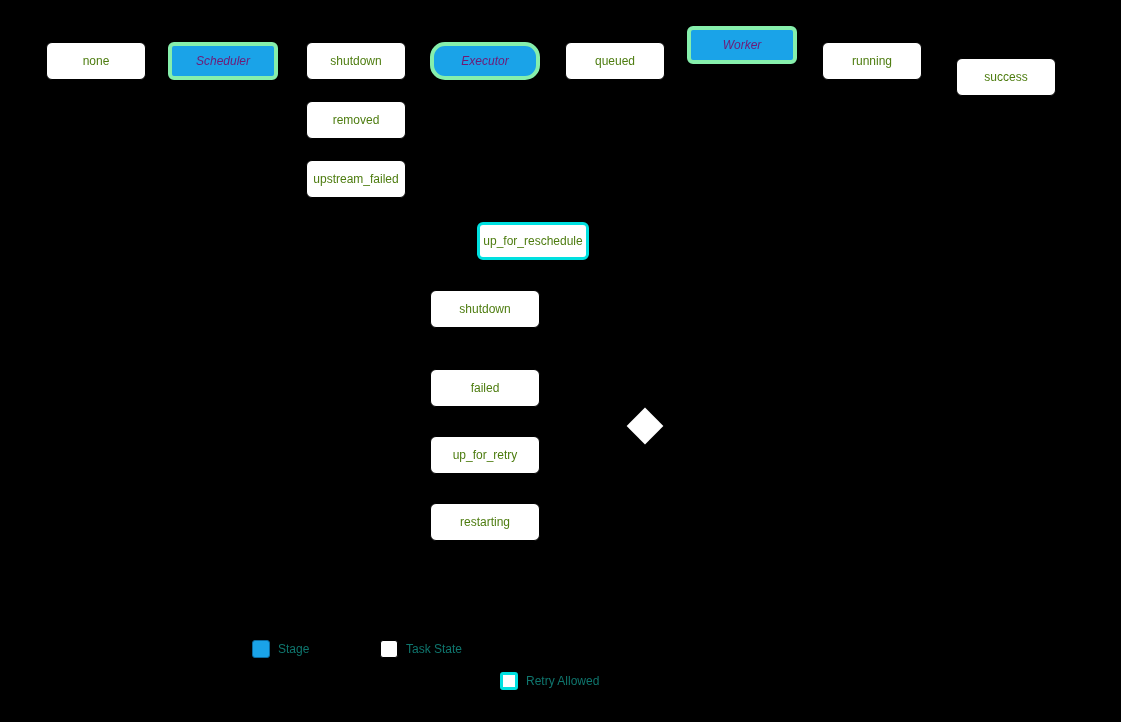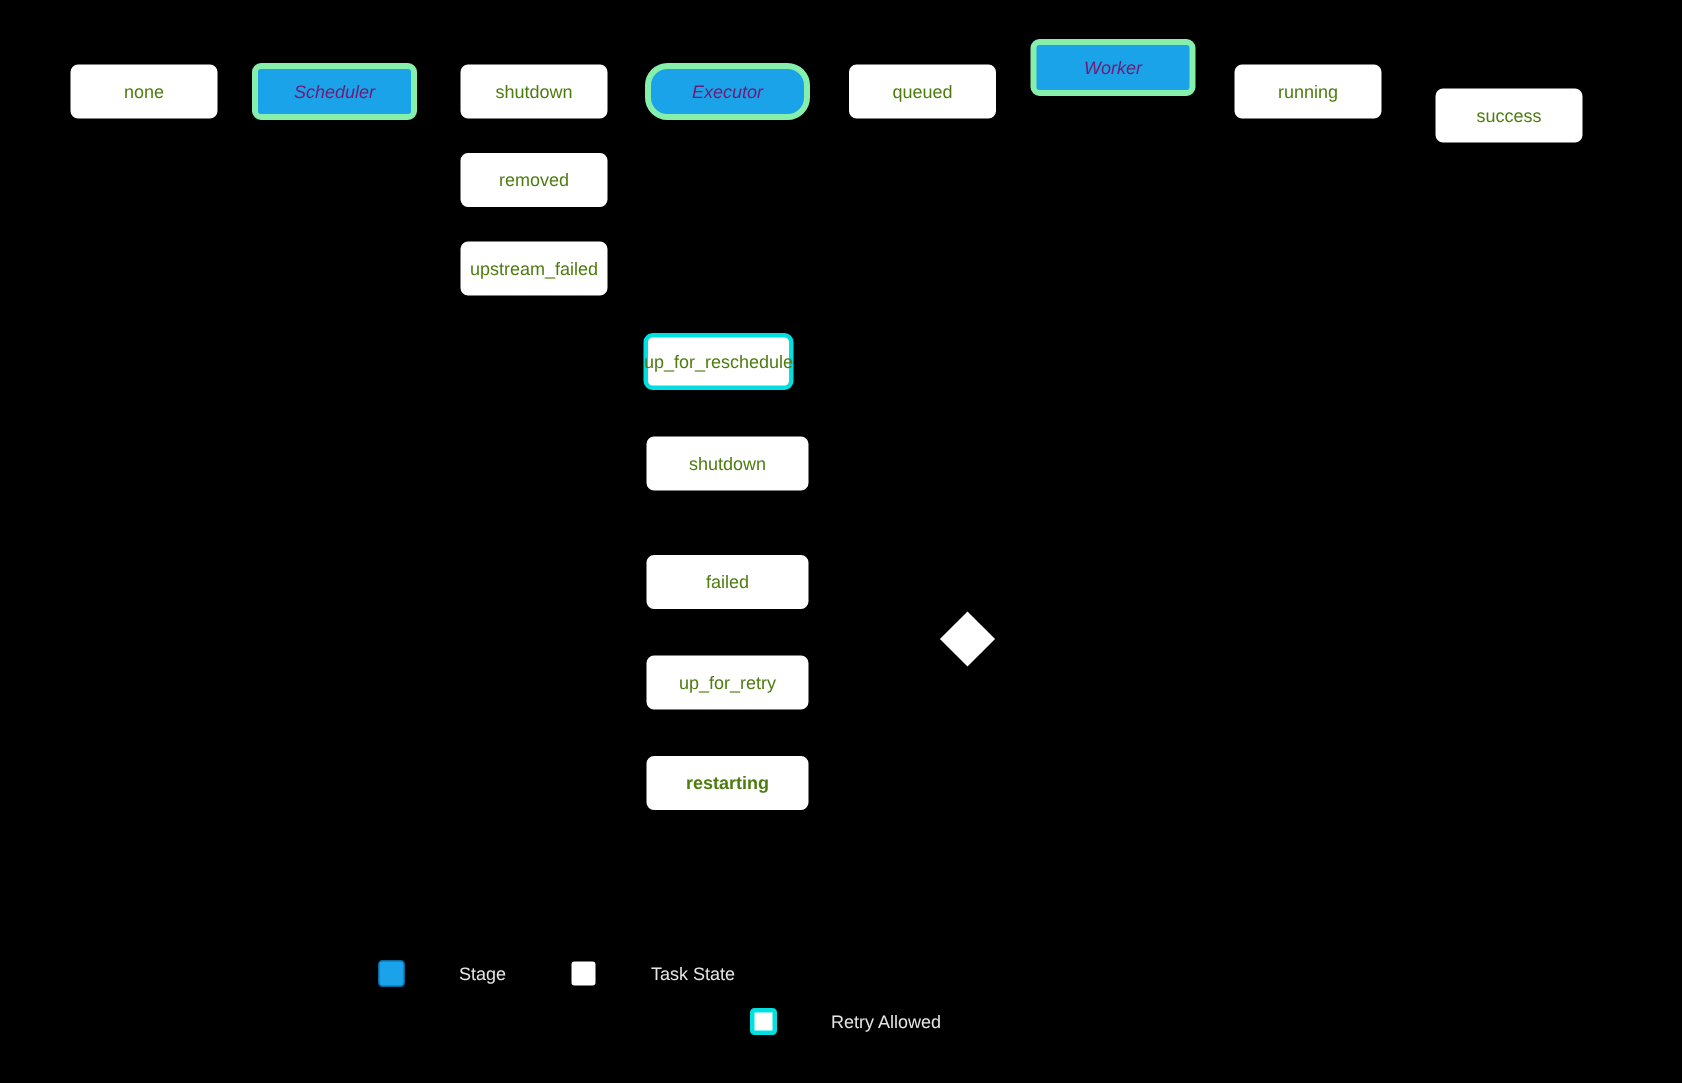"up_for_reschedule" .node.w112 { margin-left: none -> 48px; width: 100px -> 112px }
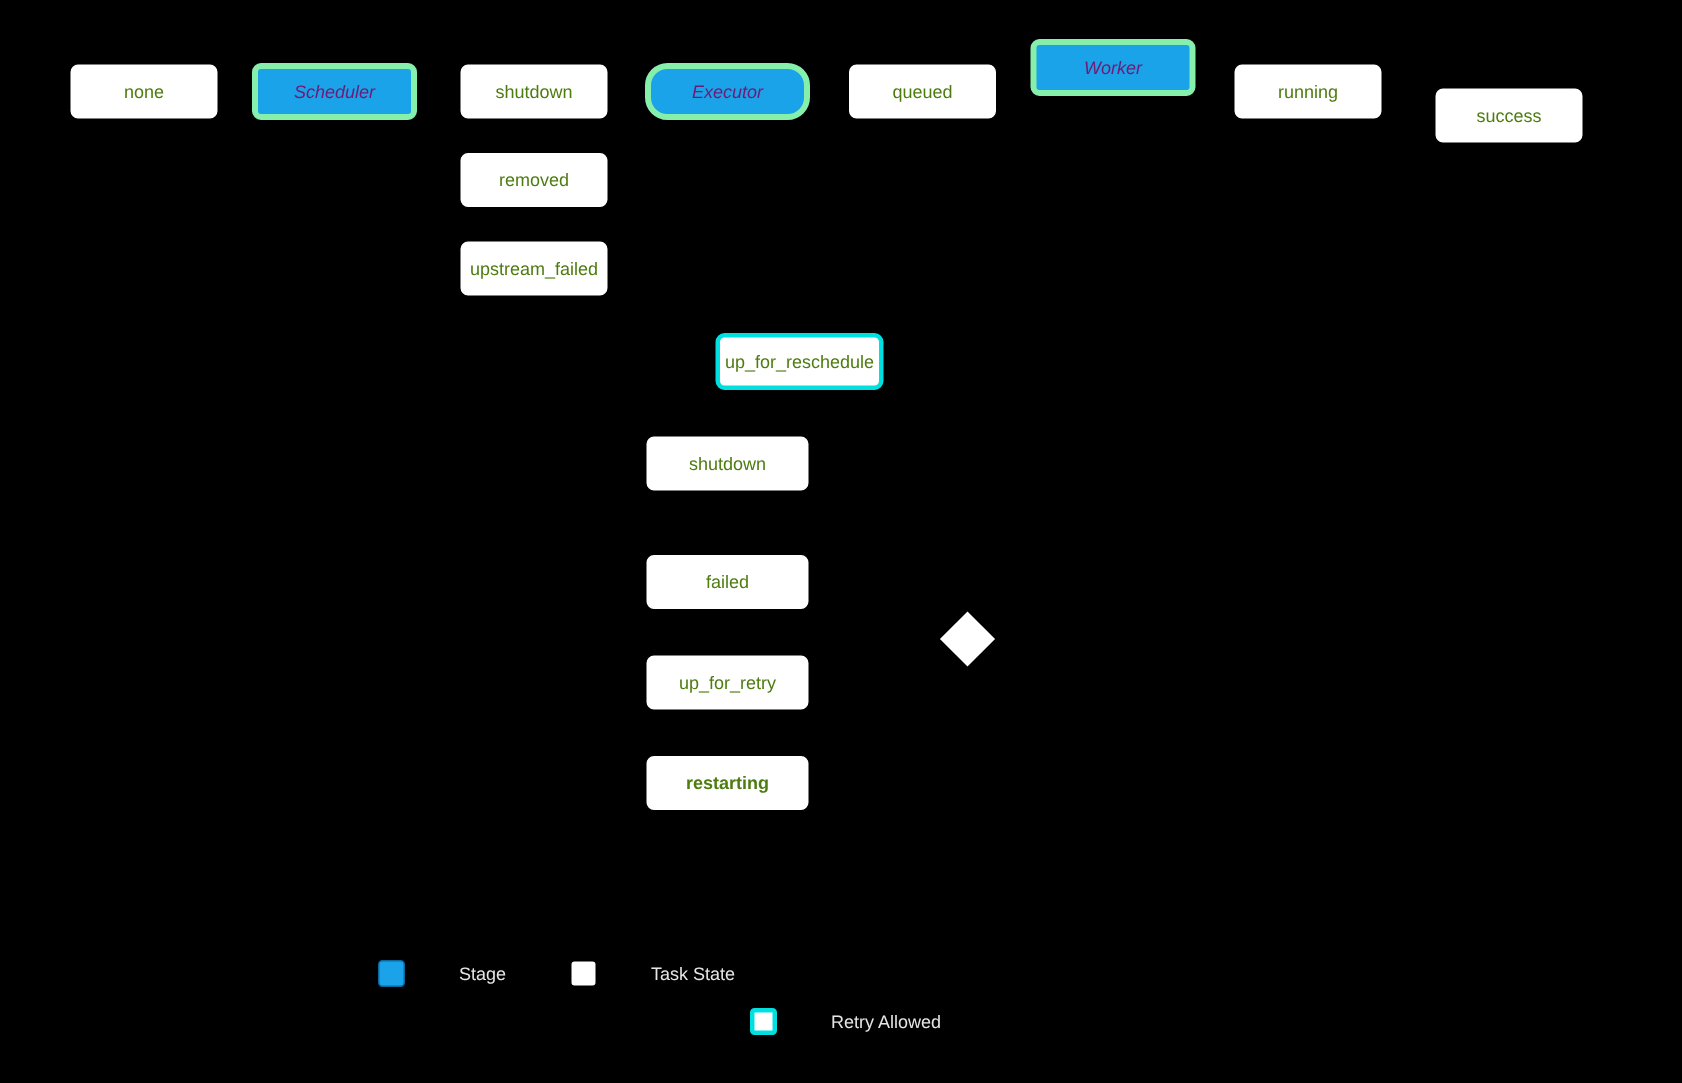"restarting" div.node { font-weight: bold -> none }
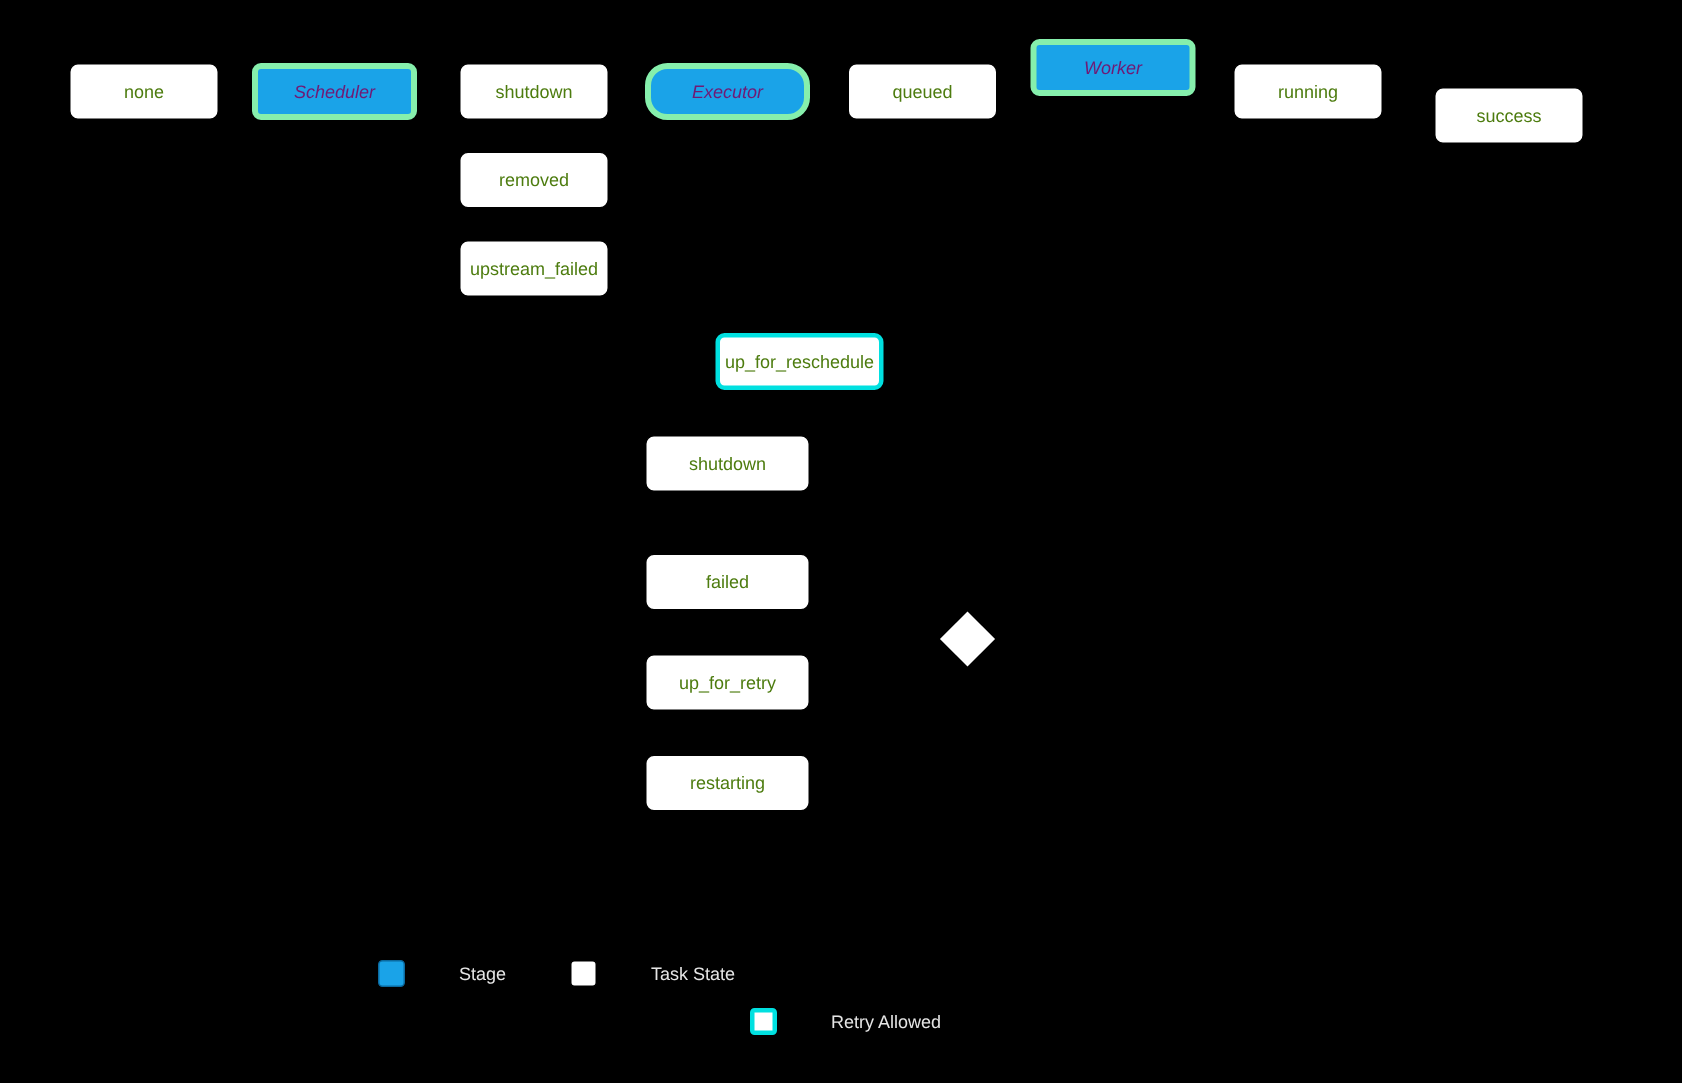"Stage" .legend-text { color: #e5e5e5 -> #0f766e; margin-left: 28px -> none }
